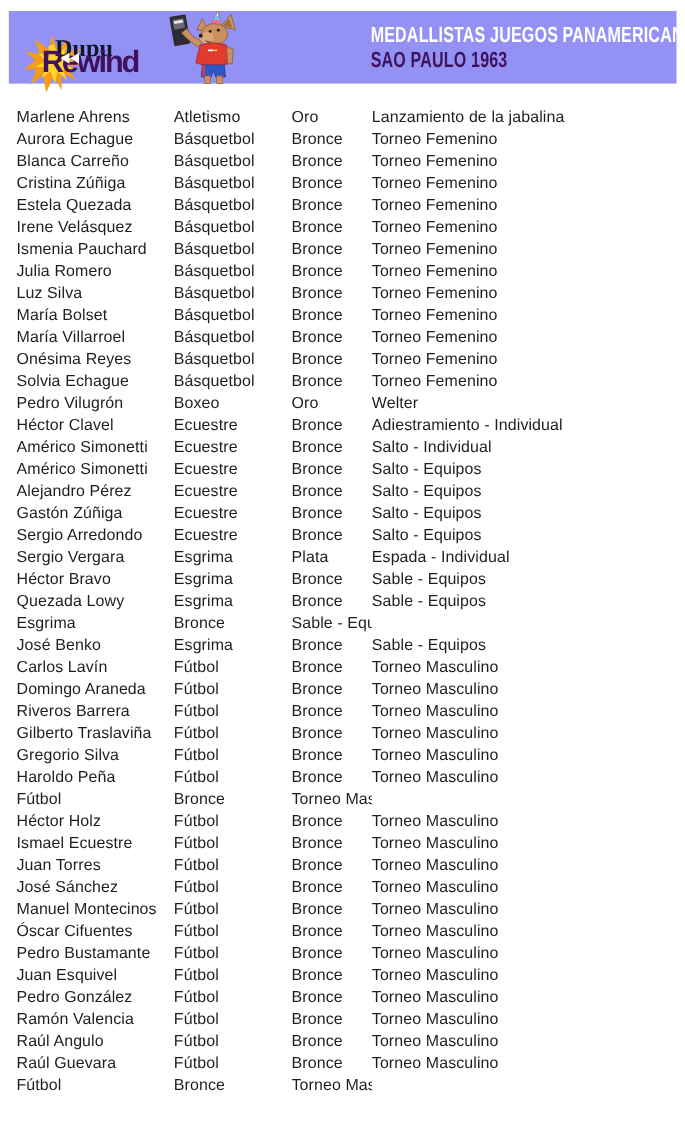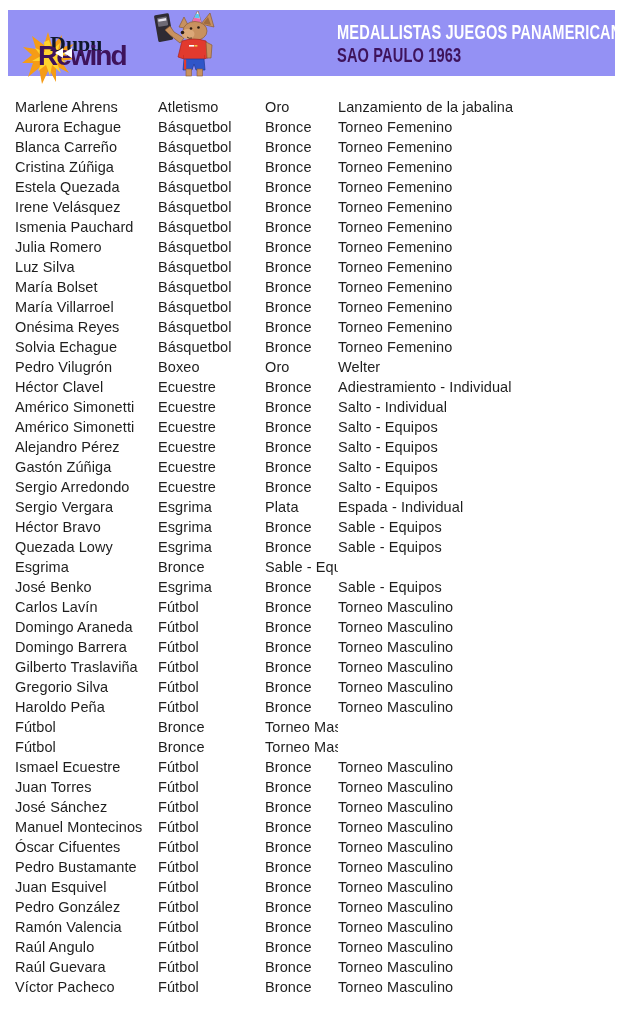"Domingo Barrera" span.cell { text: Domingo -> Riveros }
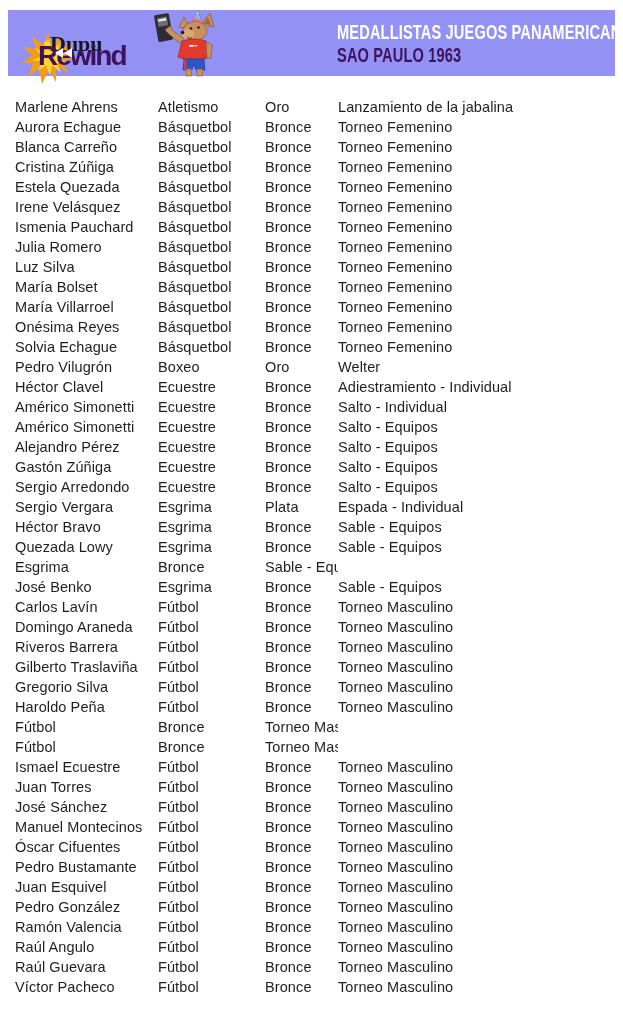"Héctor Holz" span.cell { html: none -> <span>Héctor Holz</span> }
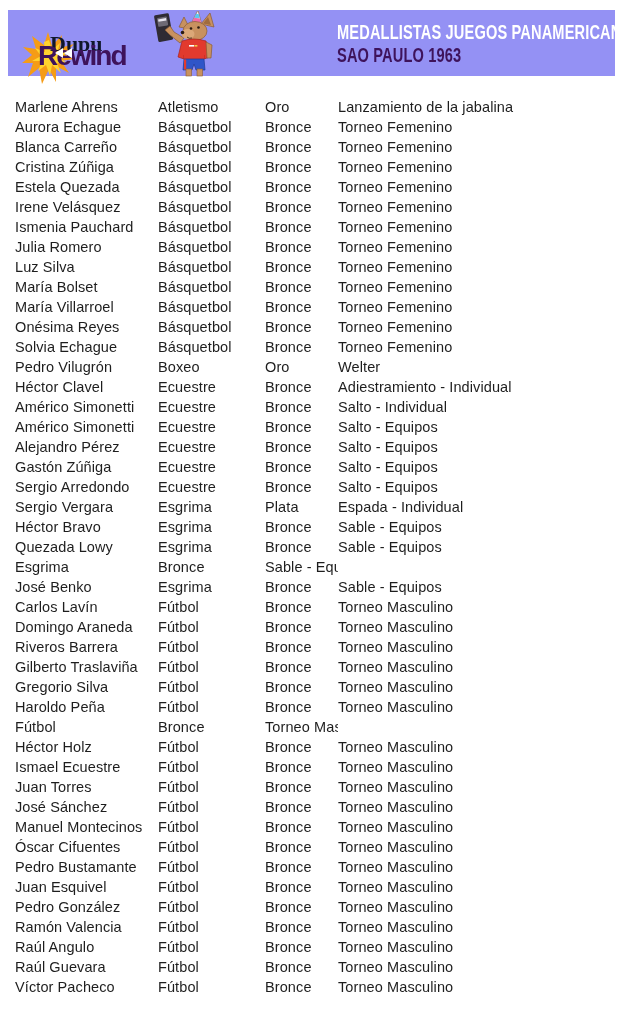"Víctor Pacheco" span.cell { html: <span>Víctor Pacheco</span> -> none }
